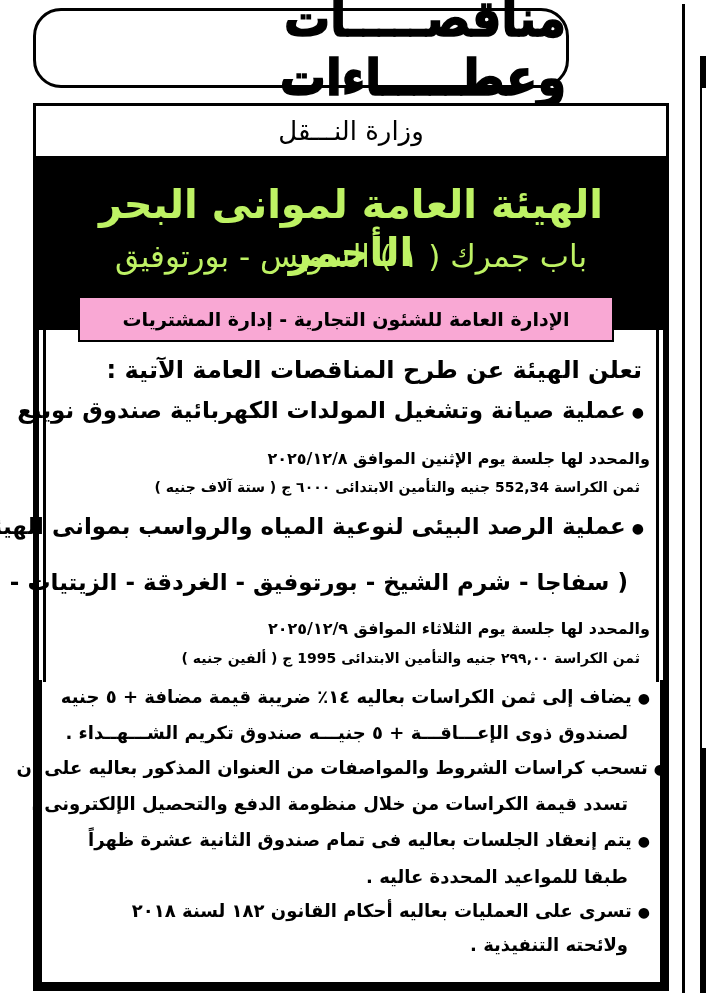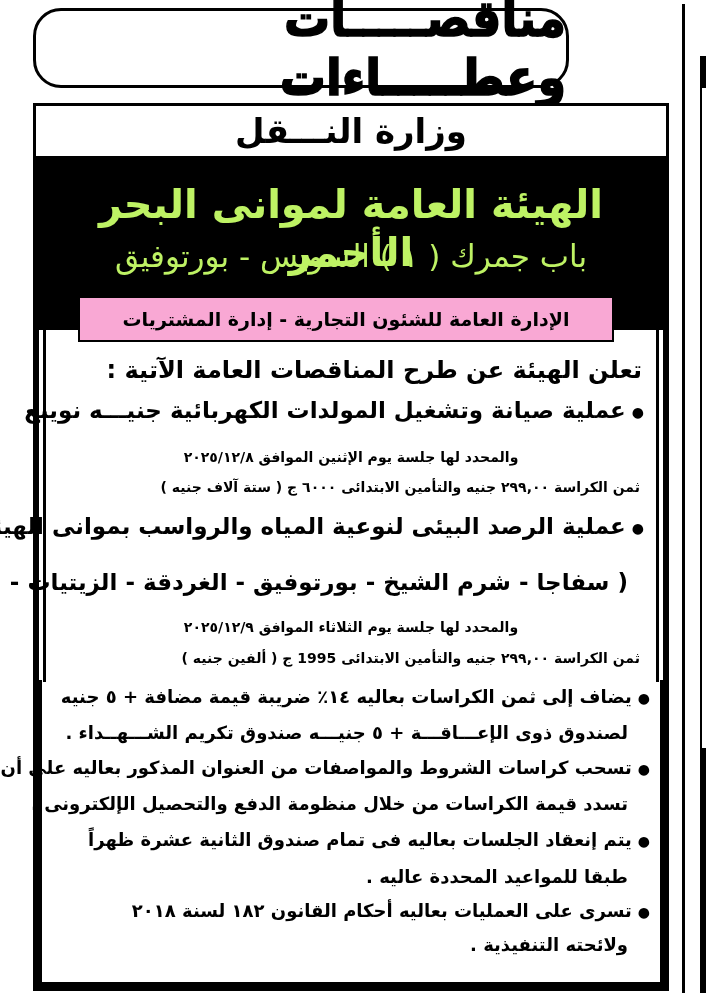"وزارة النـــقل" .ministry { font-size: 34px -> 26px; font-weight: bold -> normal }
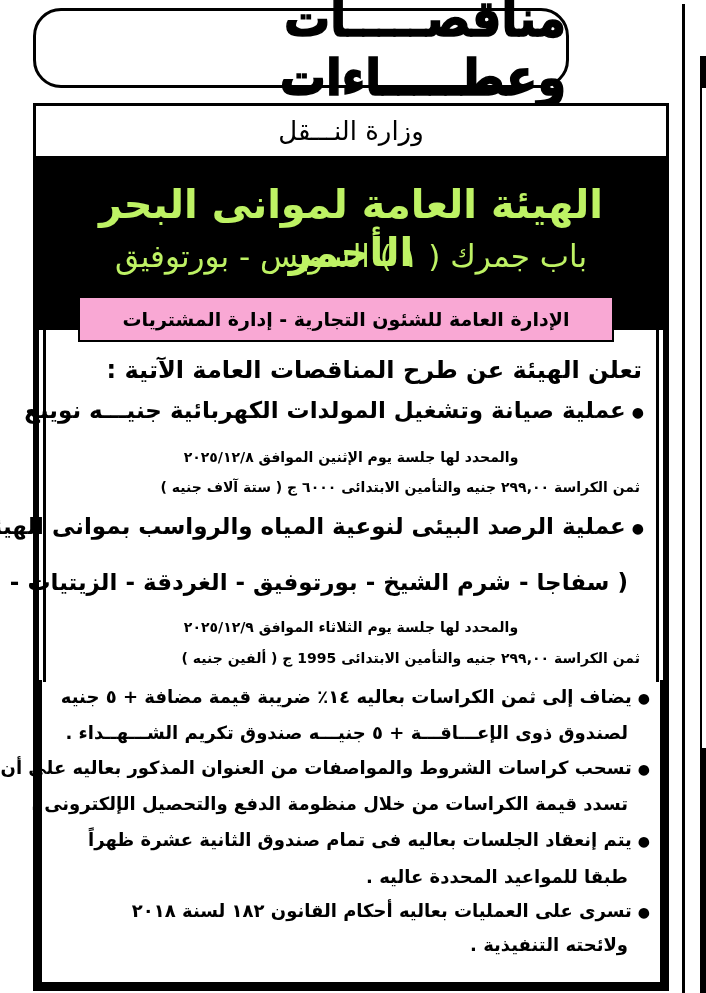"عملية صيانة وتشغيل المولدات الكهربائية" div.body-text { text: جنيـــه -> صندوق }
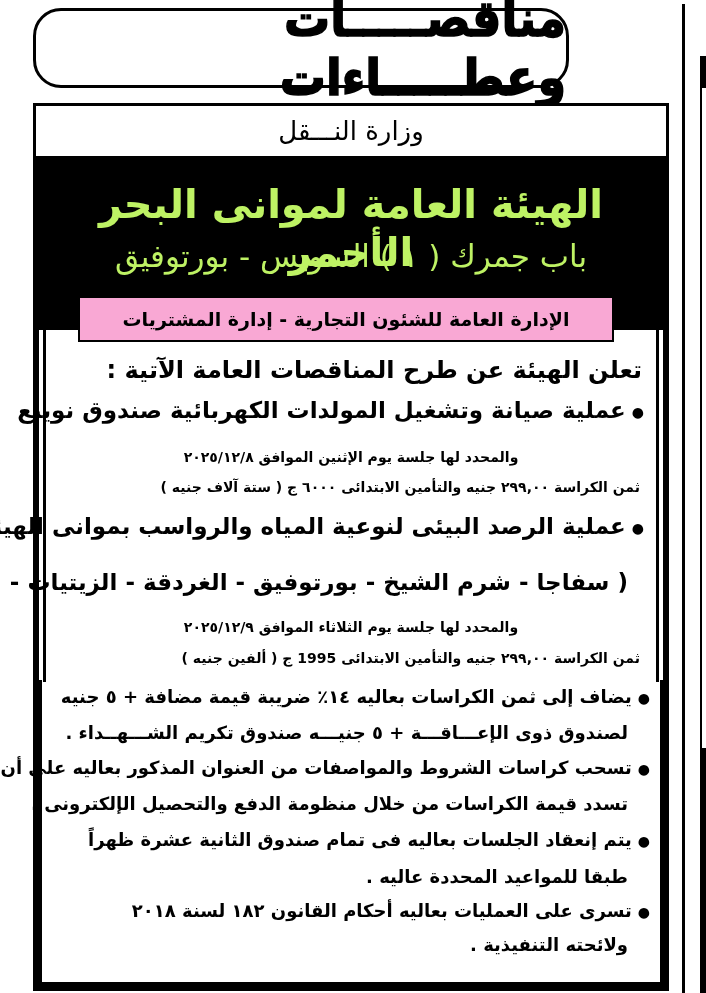"والمحدد لها جلسة يوم الإثنين" .tender-date { font-size: 14px -> 16px; text-align: center -> right }
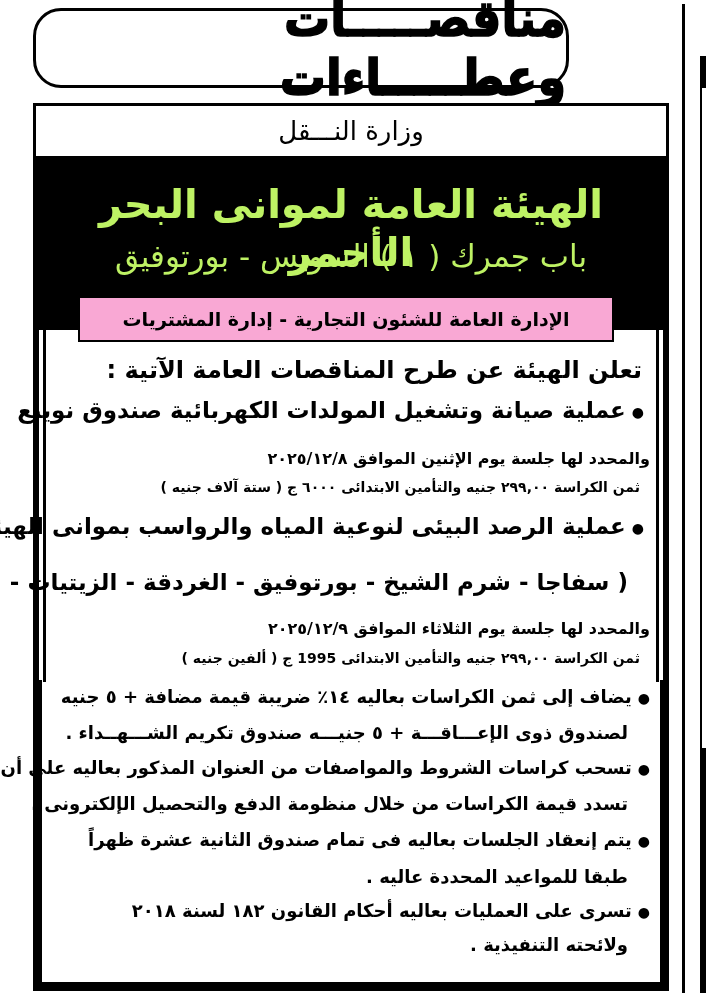"ثمن الكراسة ٢٩٩,٠٠ جنيه والتأمين الابتدائى ٦٠٠٠" div.body-text { text: ٢٩٩,٠٠ -> 552,34 }
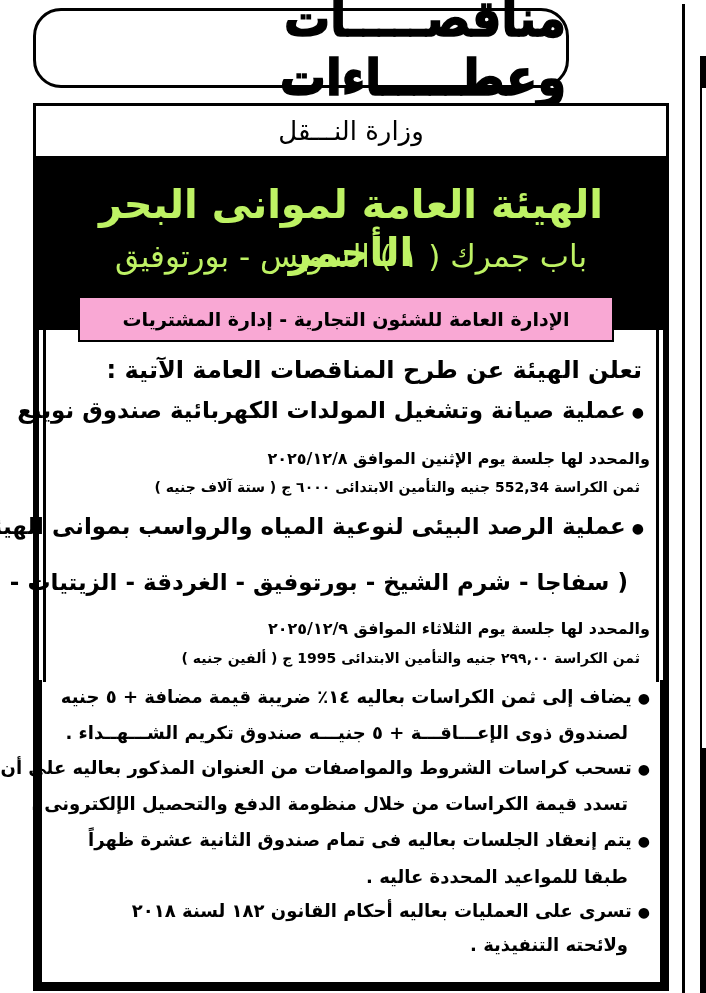"تسحب كراسات الشروط والمواصفات من" div.body-text { margin-left: none -> 16px }
